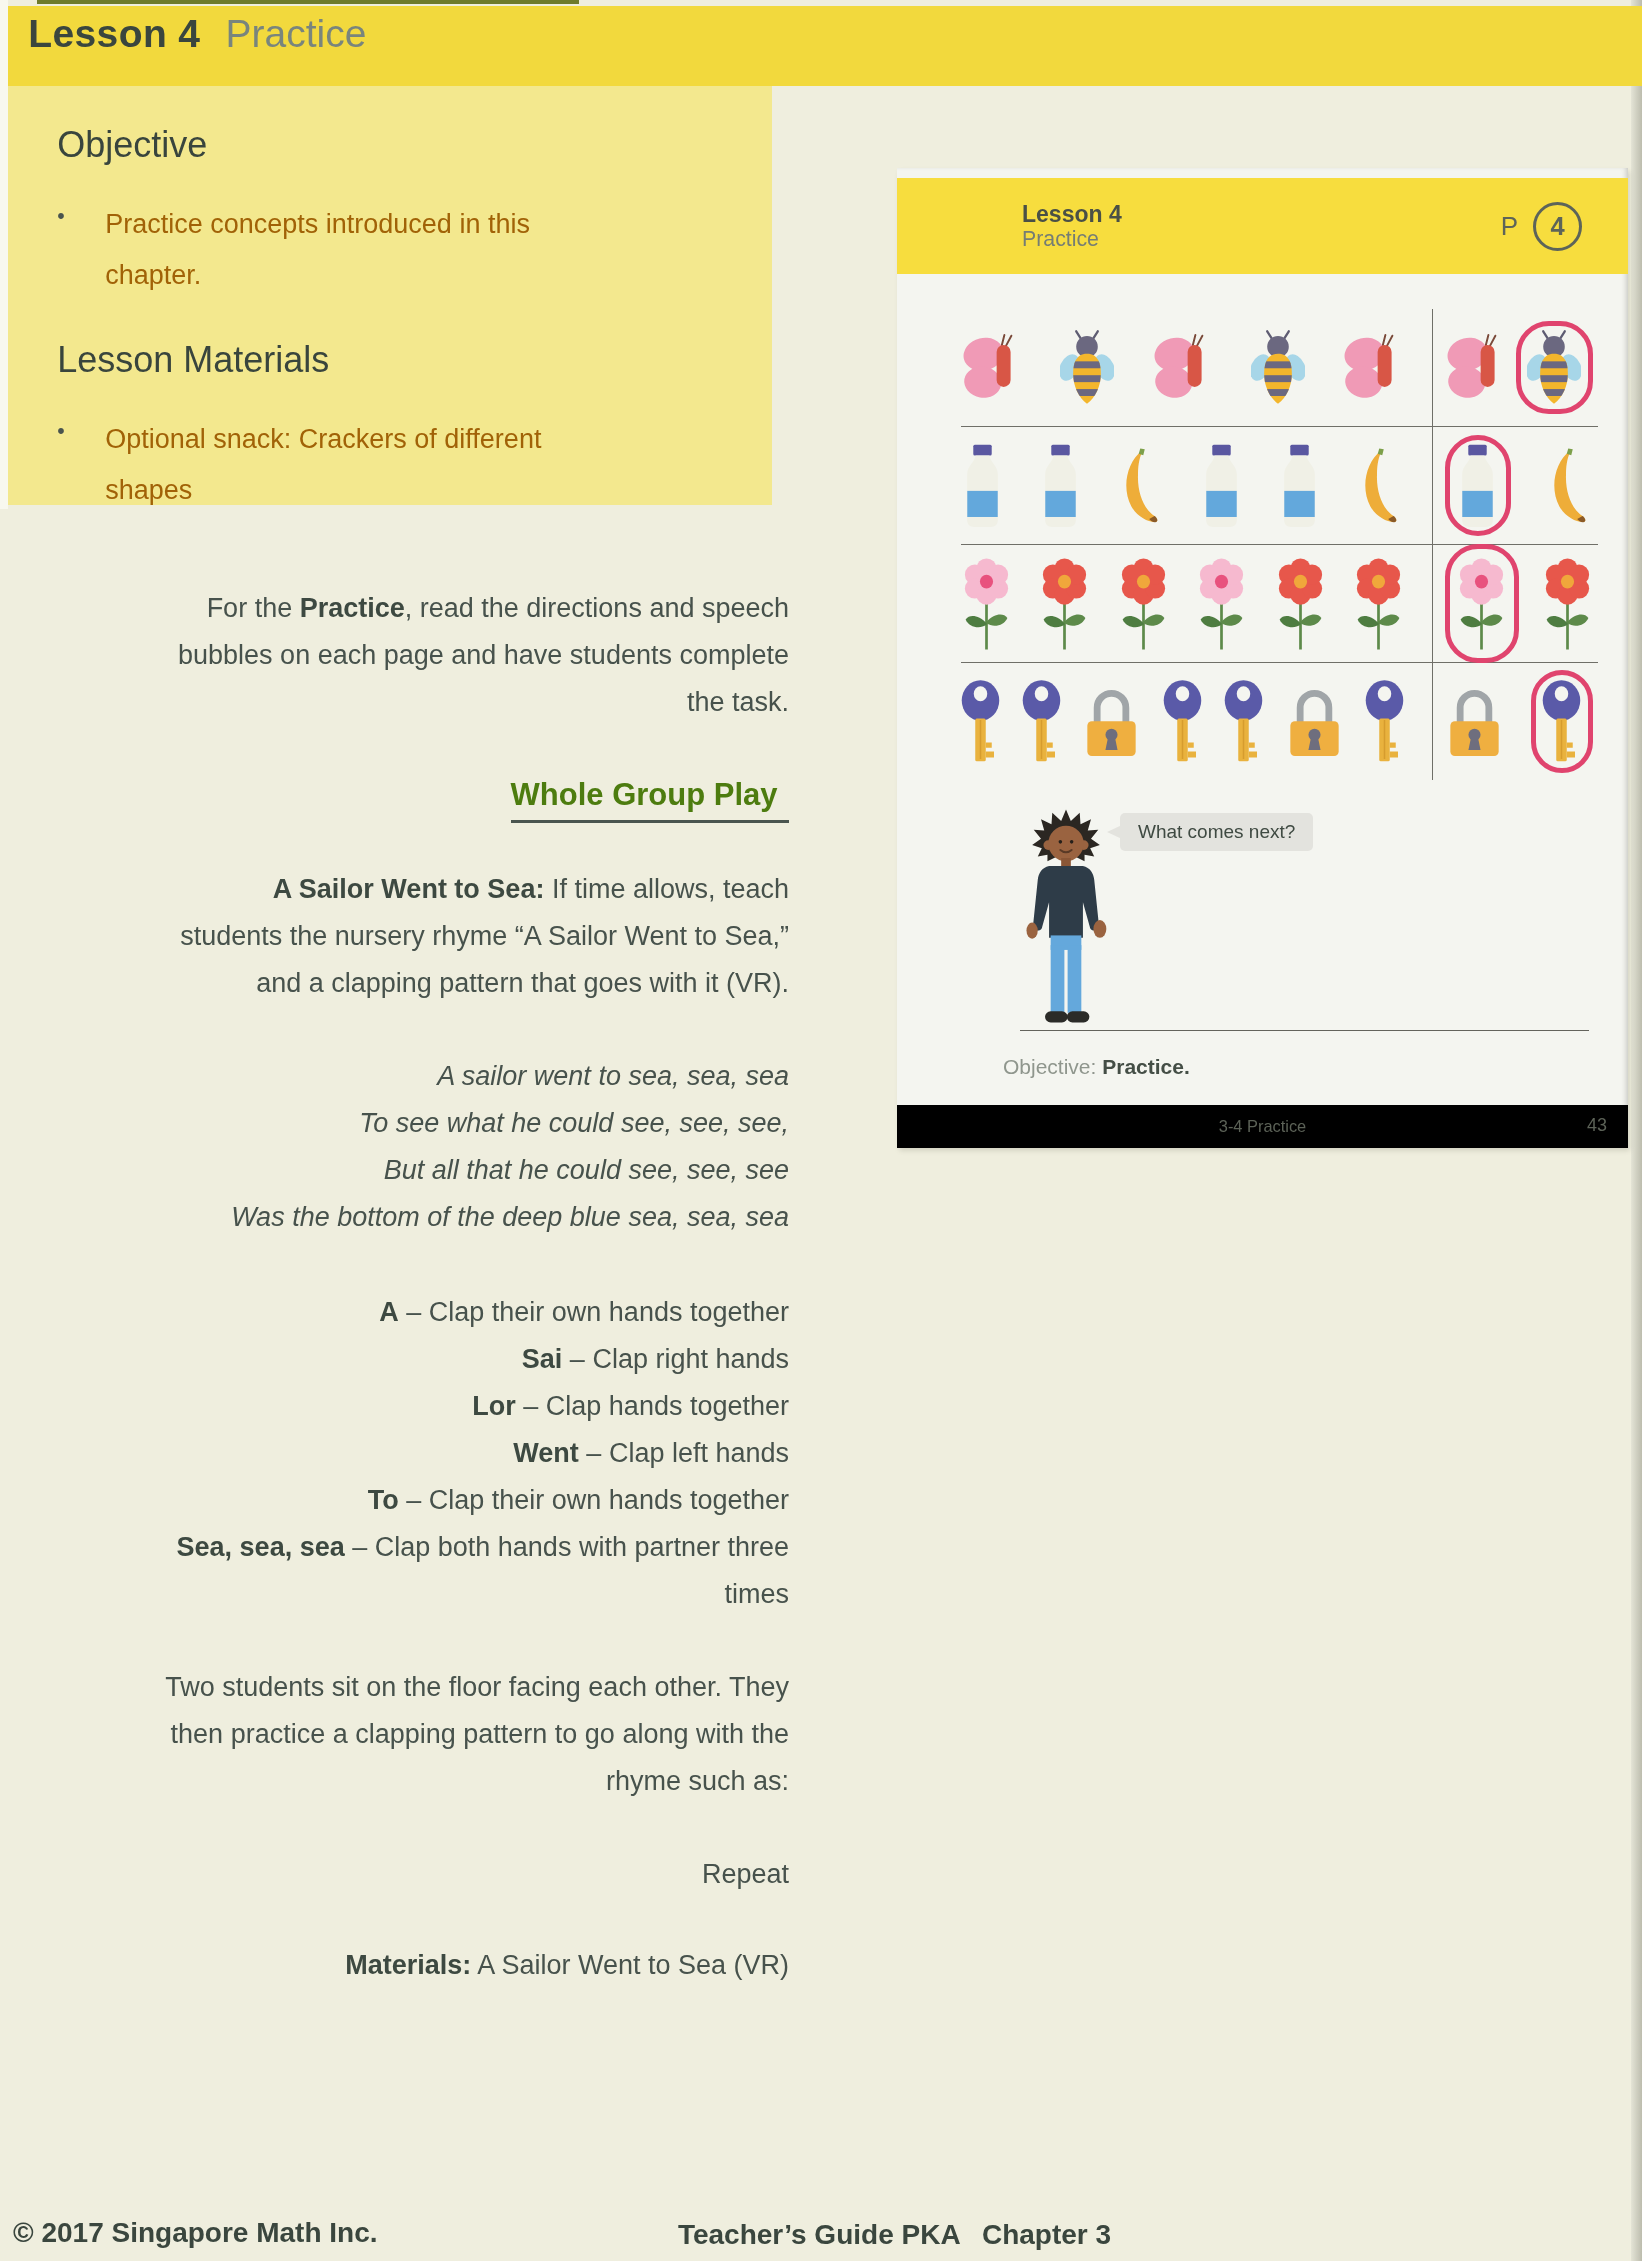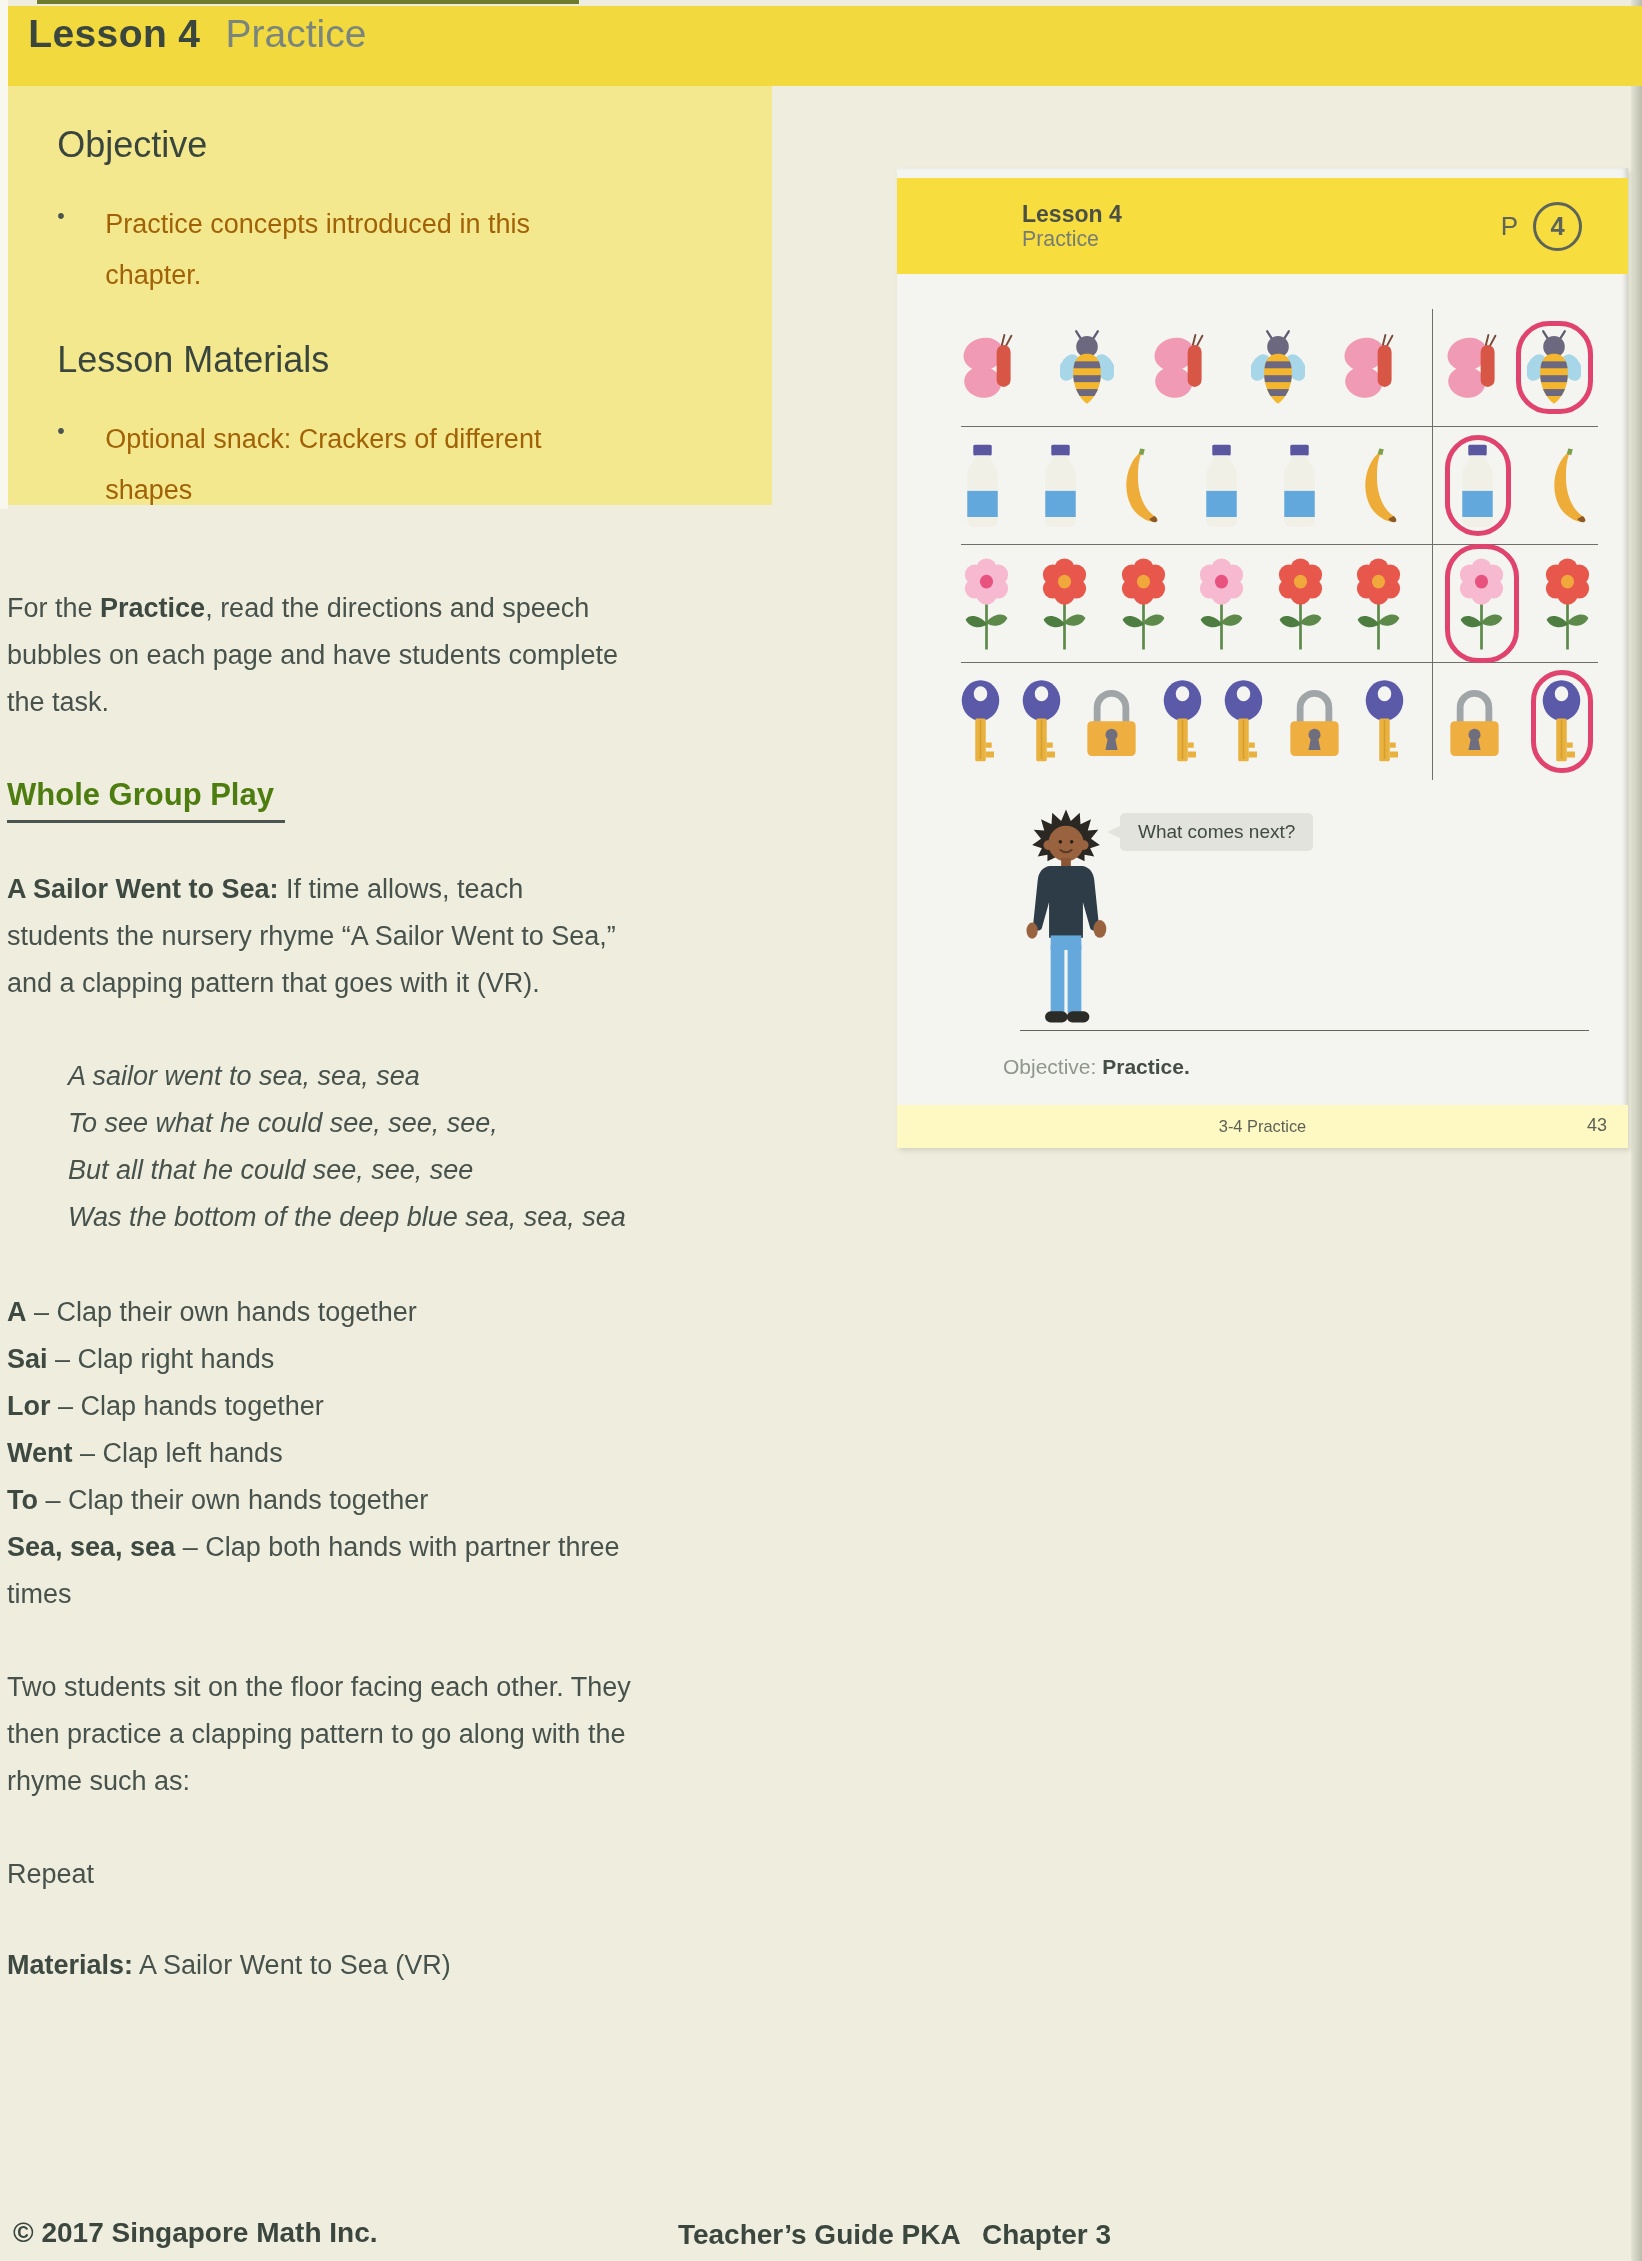"For the Practice, read the" .left-col { left: 7px -> 13px; text-align: none -> right }
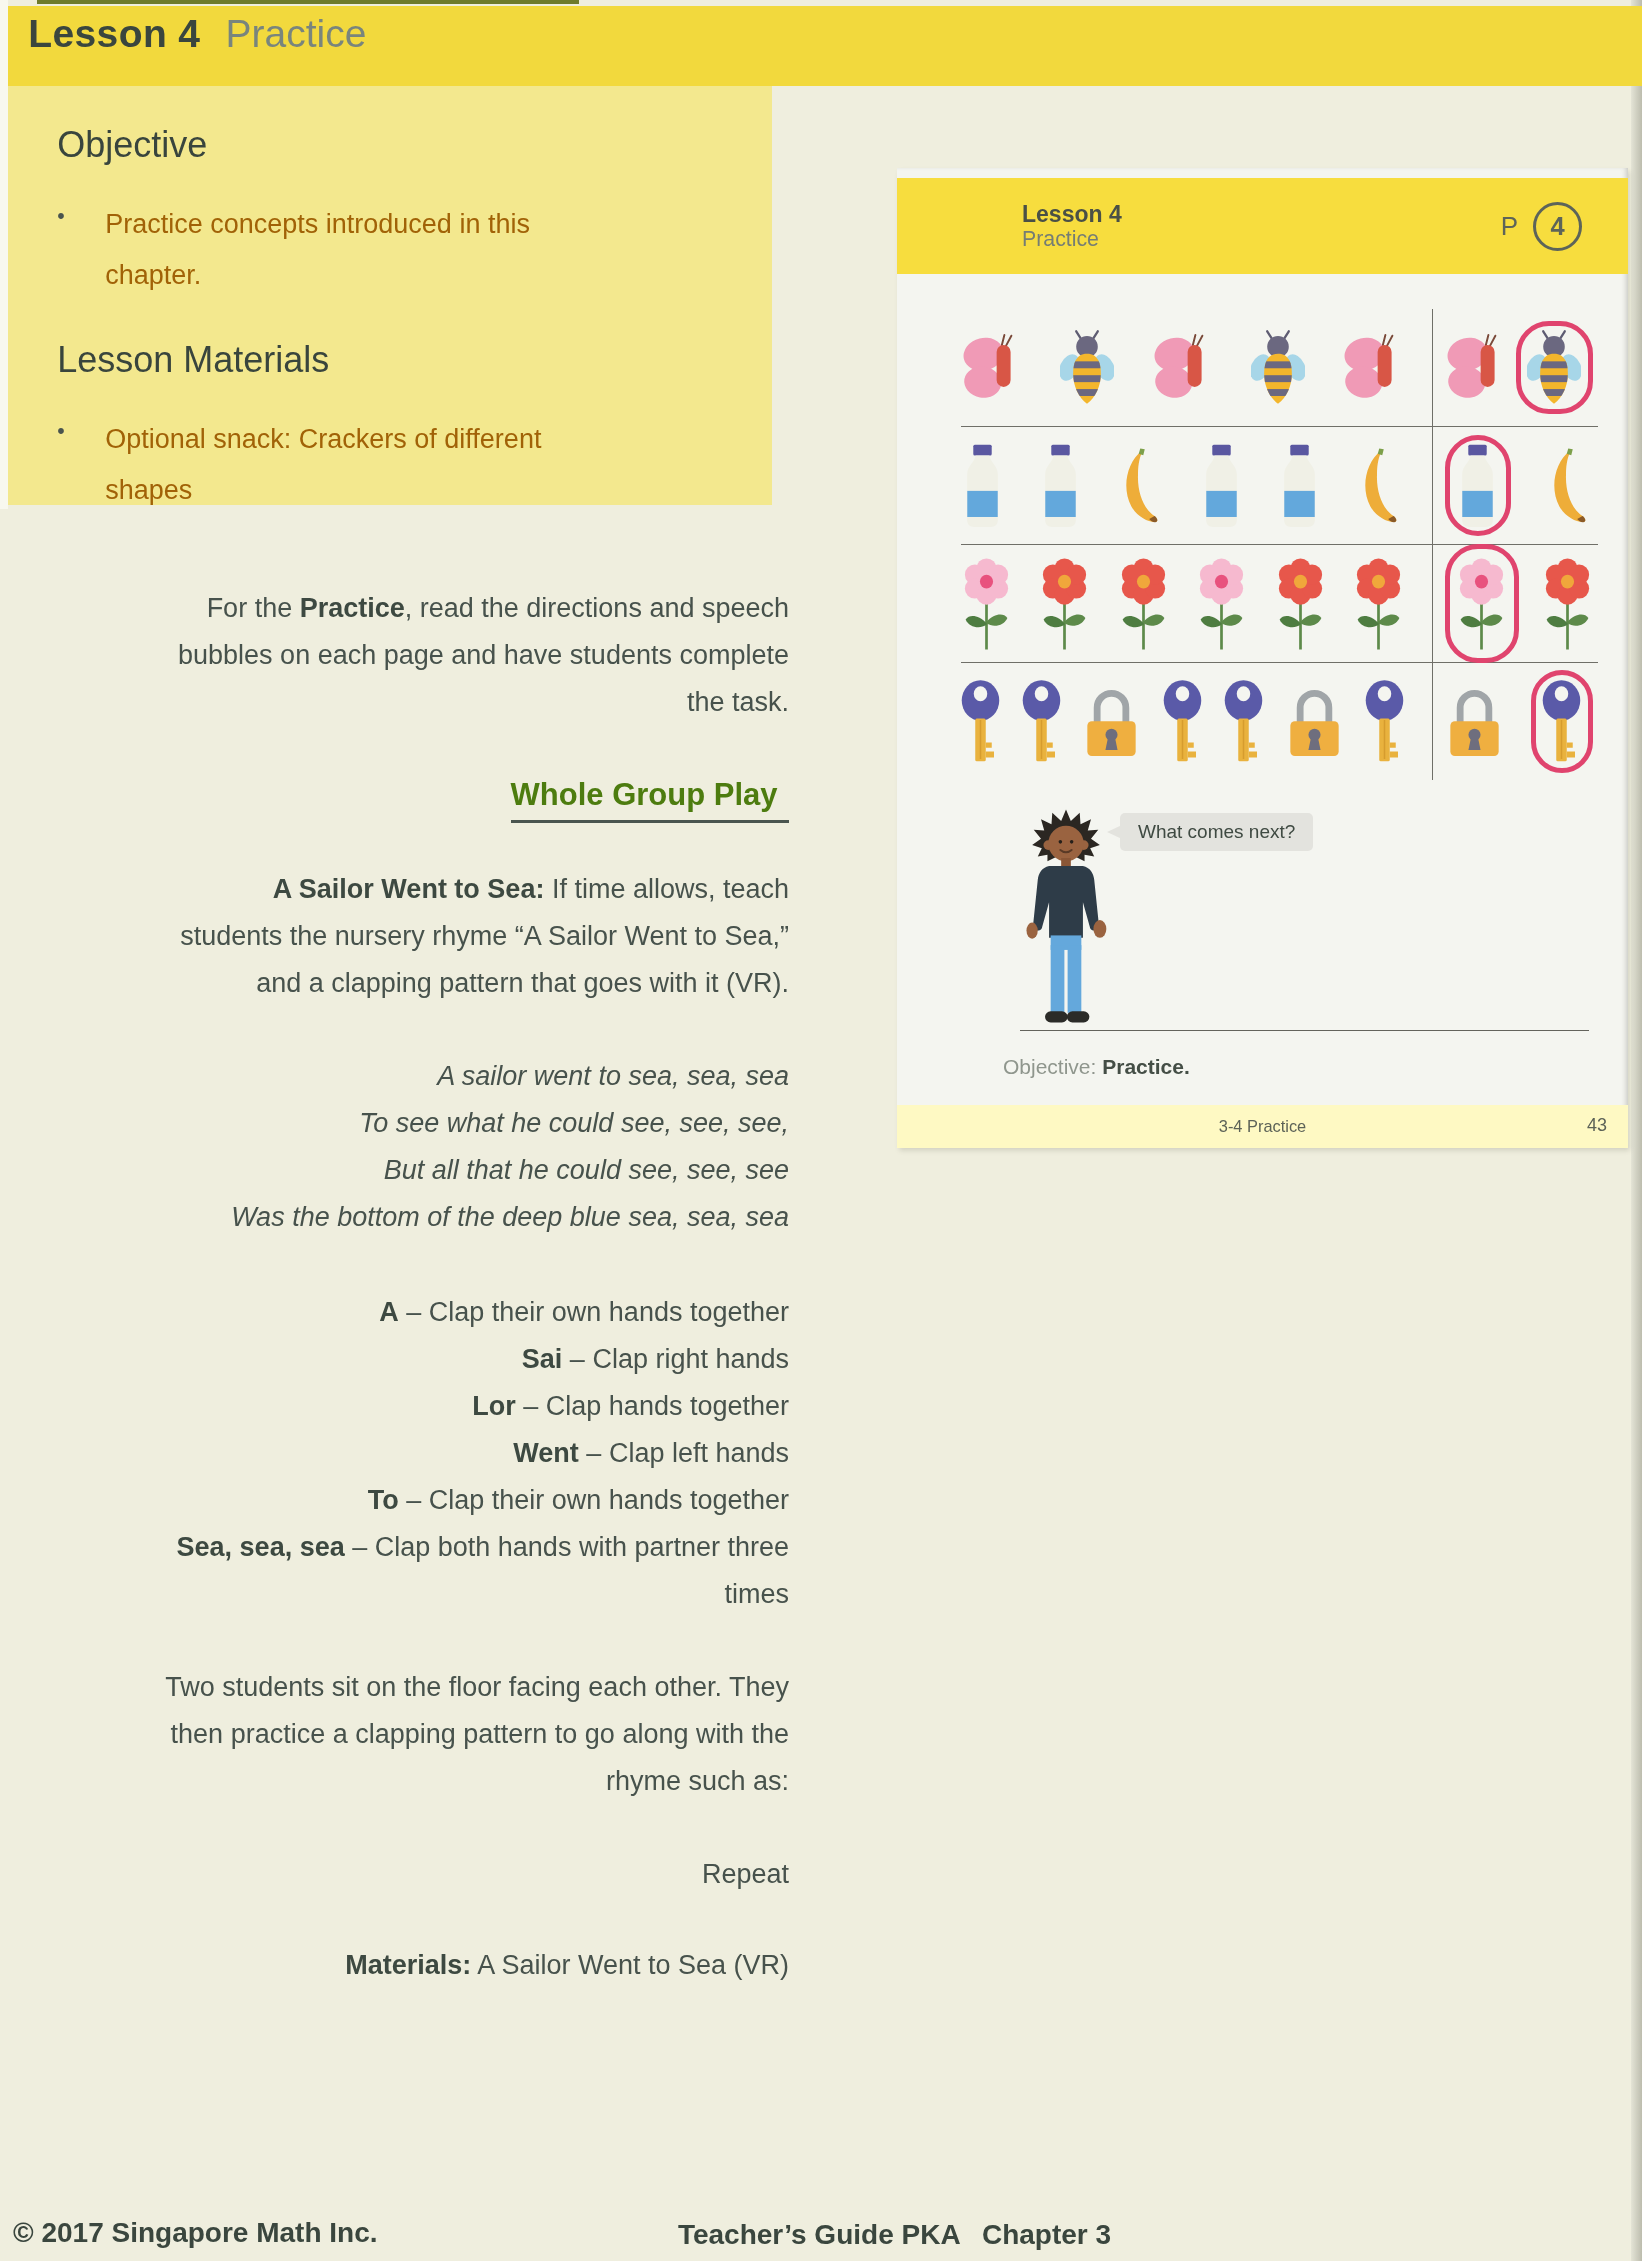"3-4 Practice" .ws-footbar { background: #fef9c3 -> #000000 }
